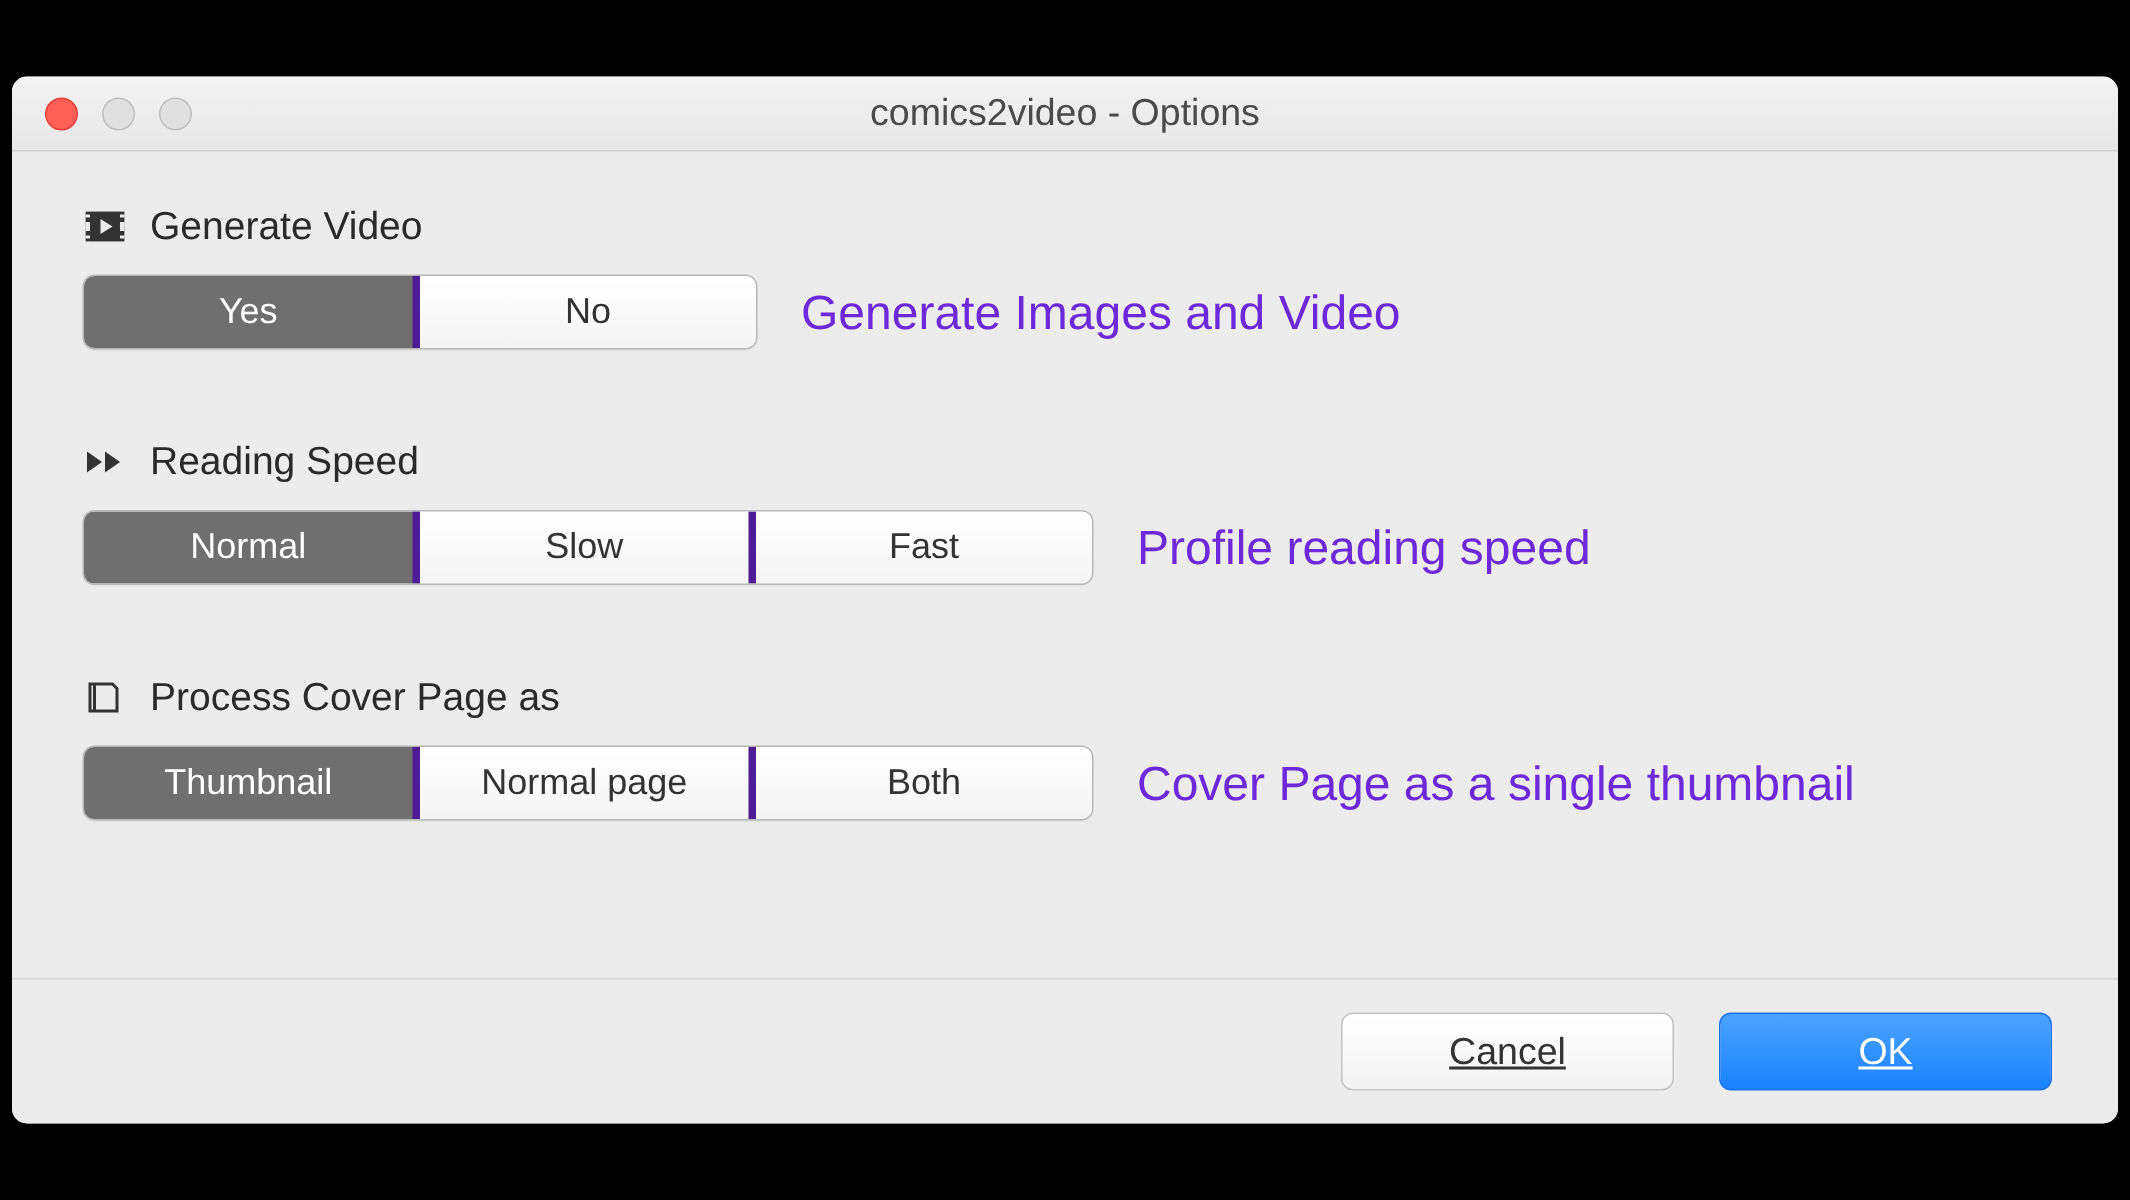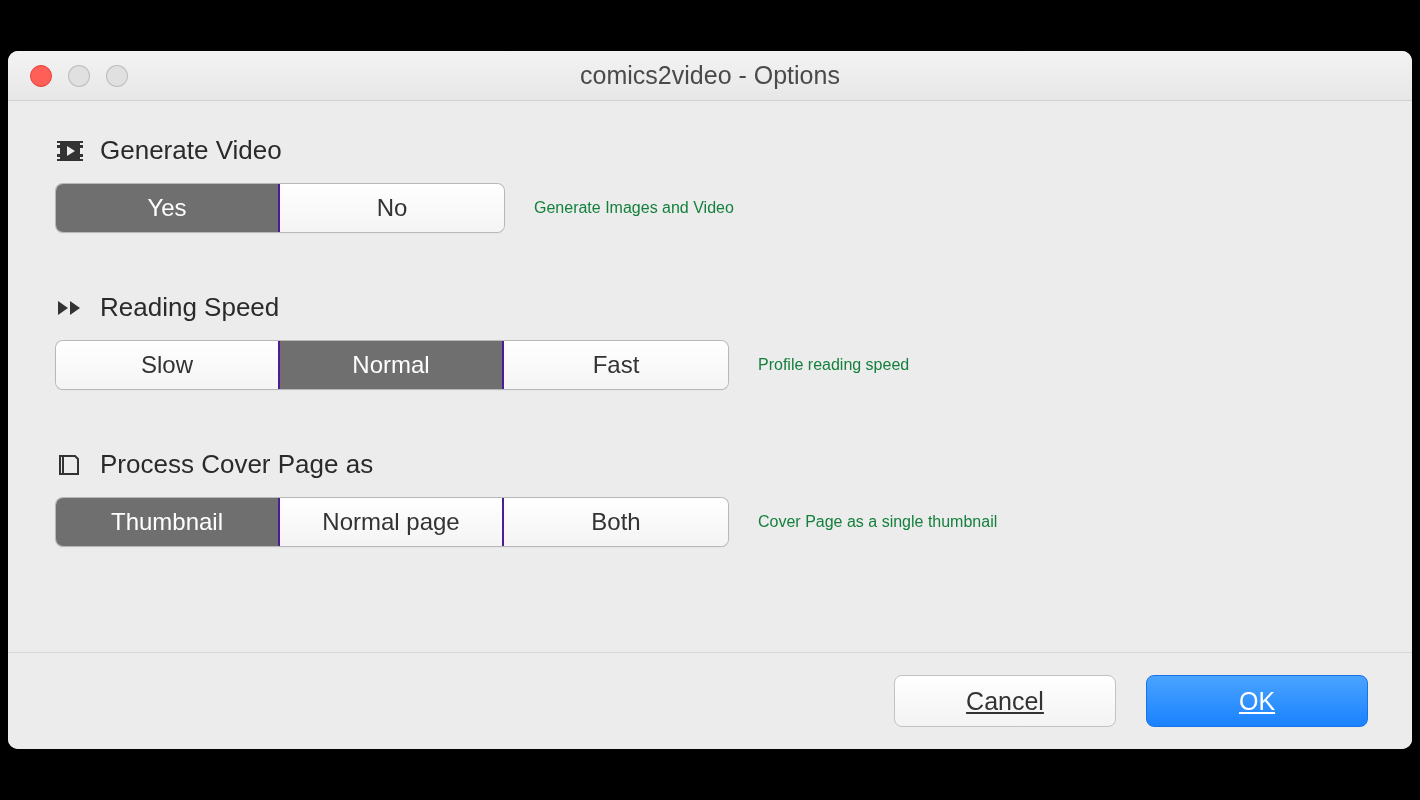"Yes" .seg { border-right: 2px solid #4c1d95 -> 5px solid #4c1d95 }
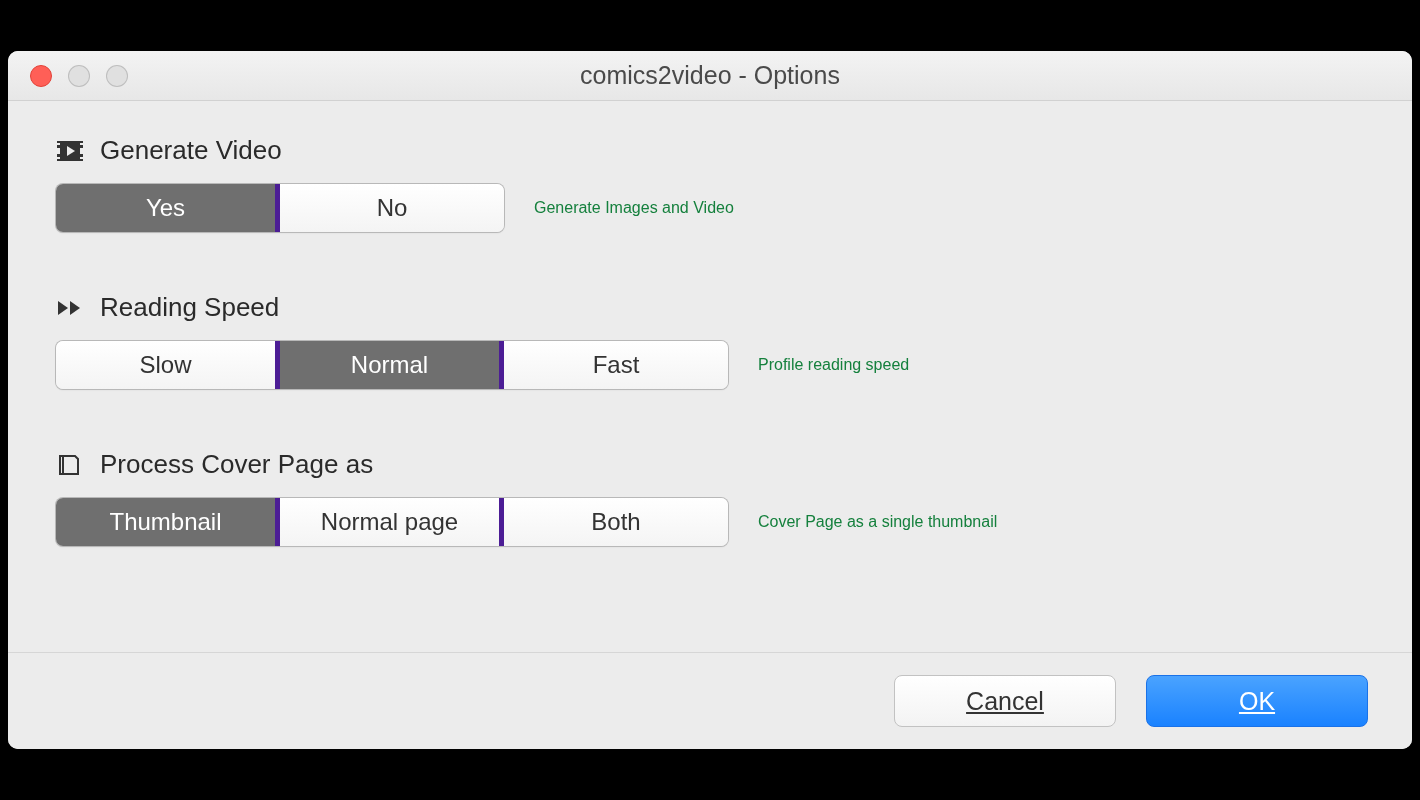"Generate Images and Video" .desc { color: #15803d -> #6d28d9; font-size: 16px -> 32px }
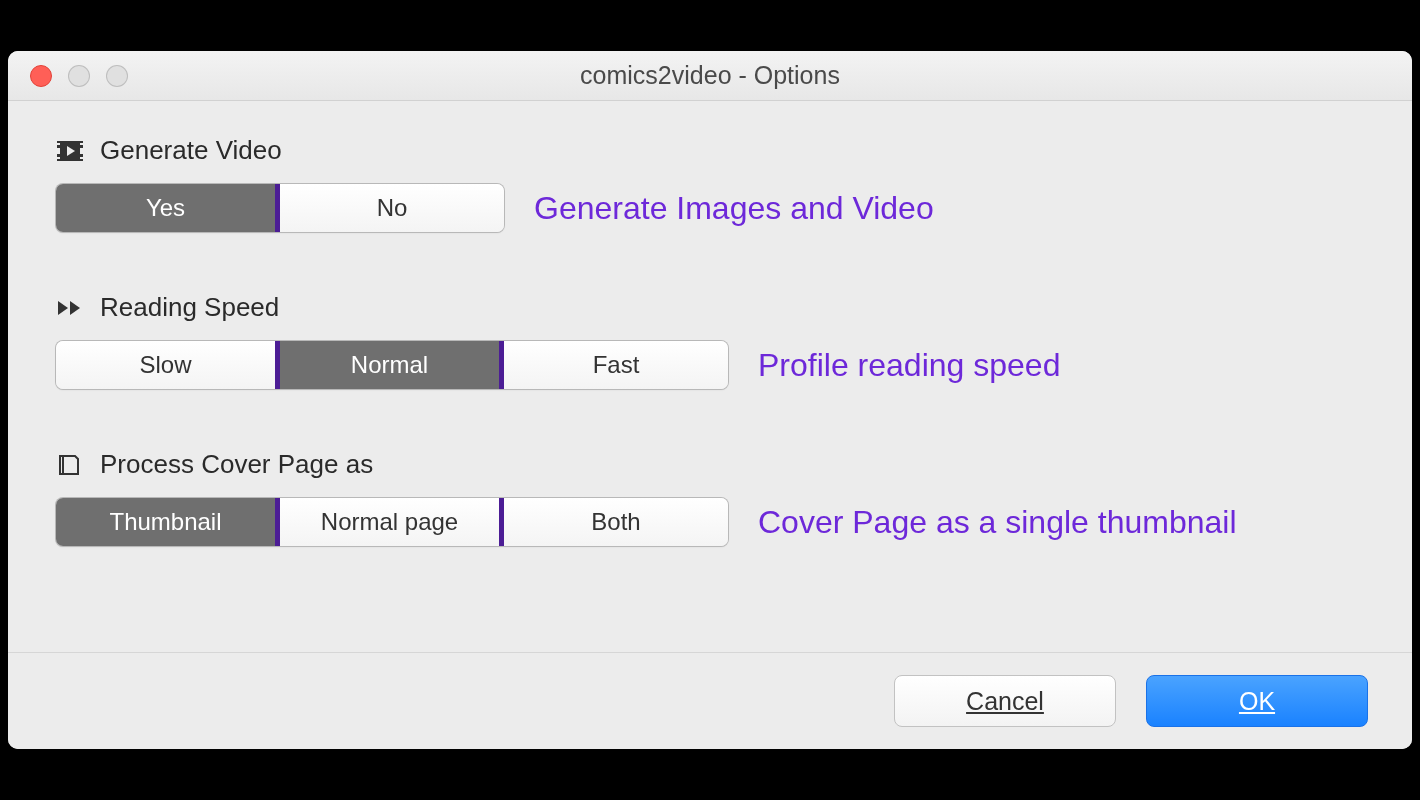"Slow" div.seg { order: before "Normal" -> after "Normal" }
